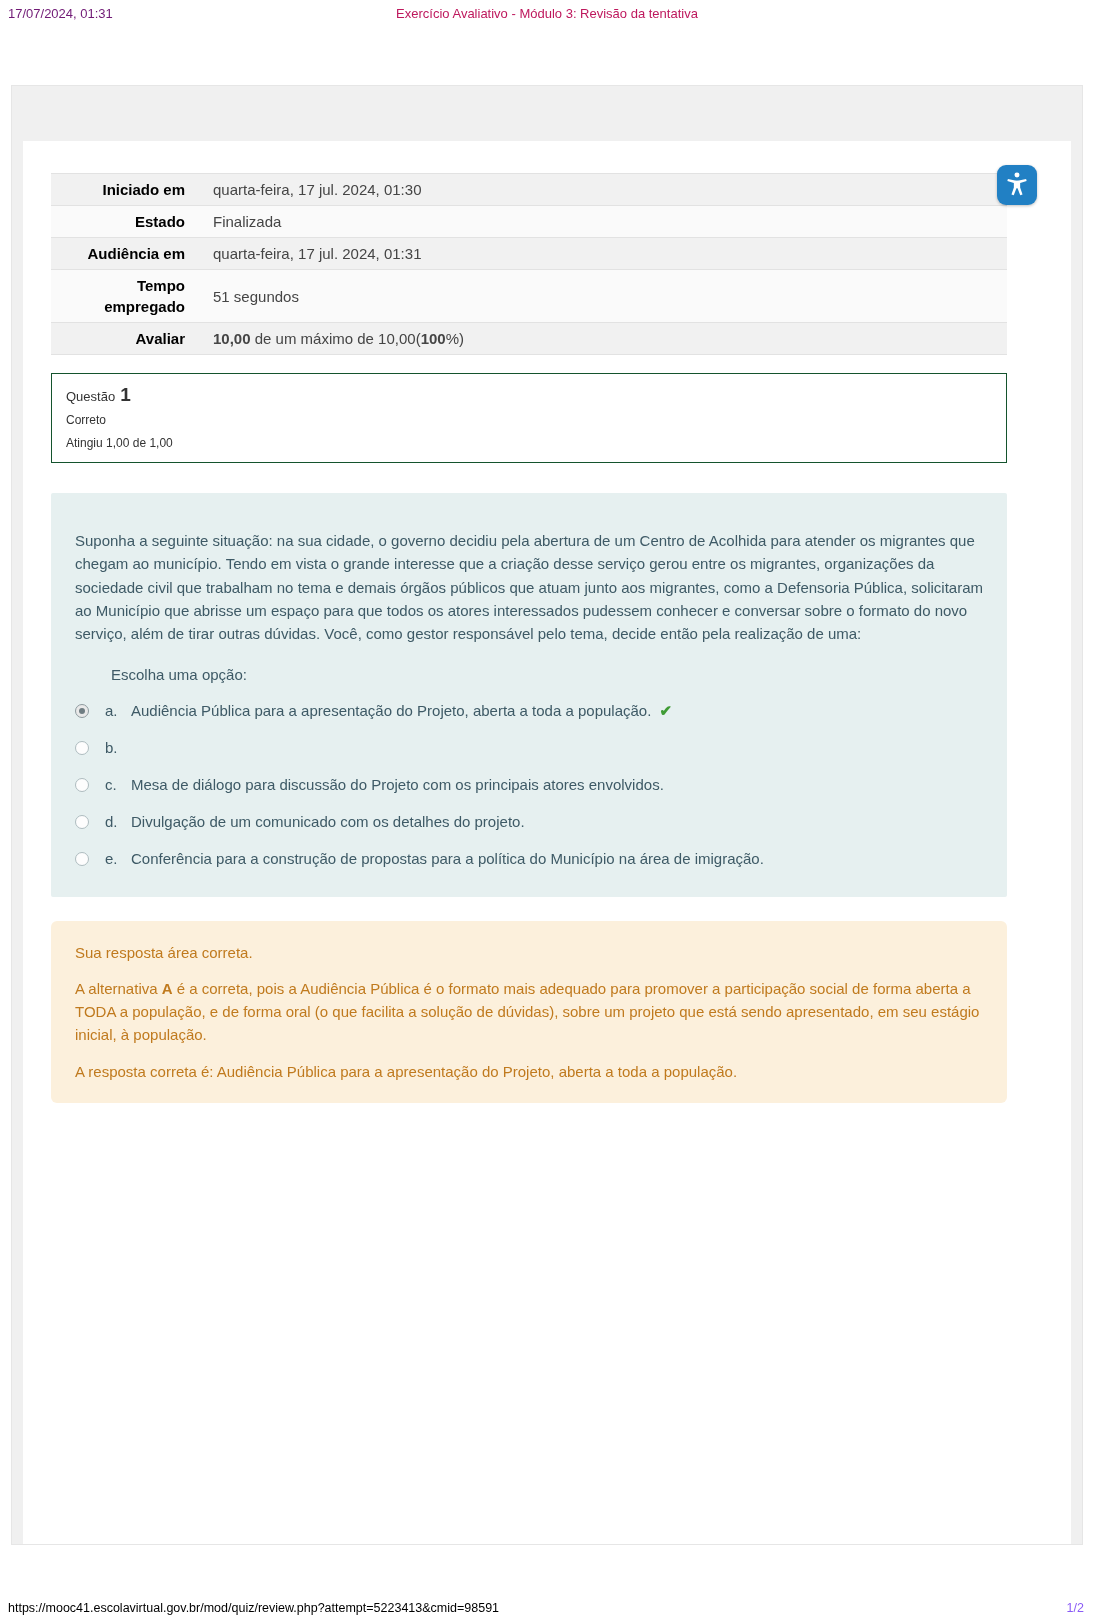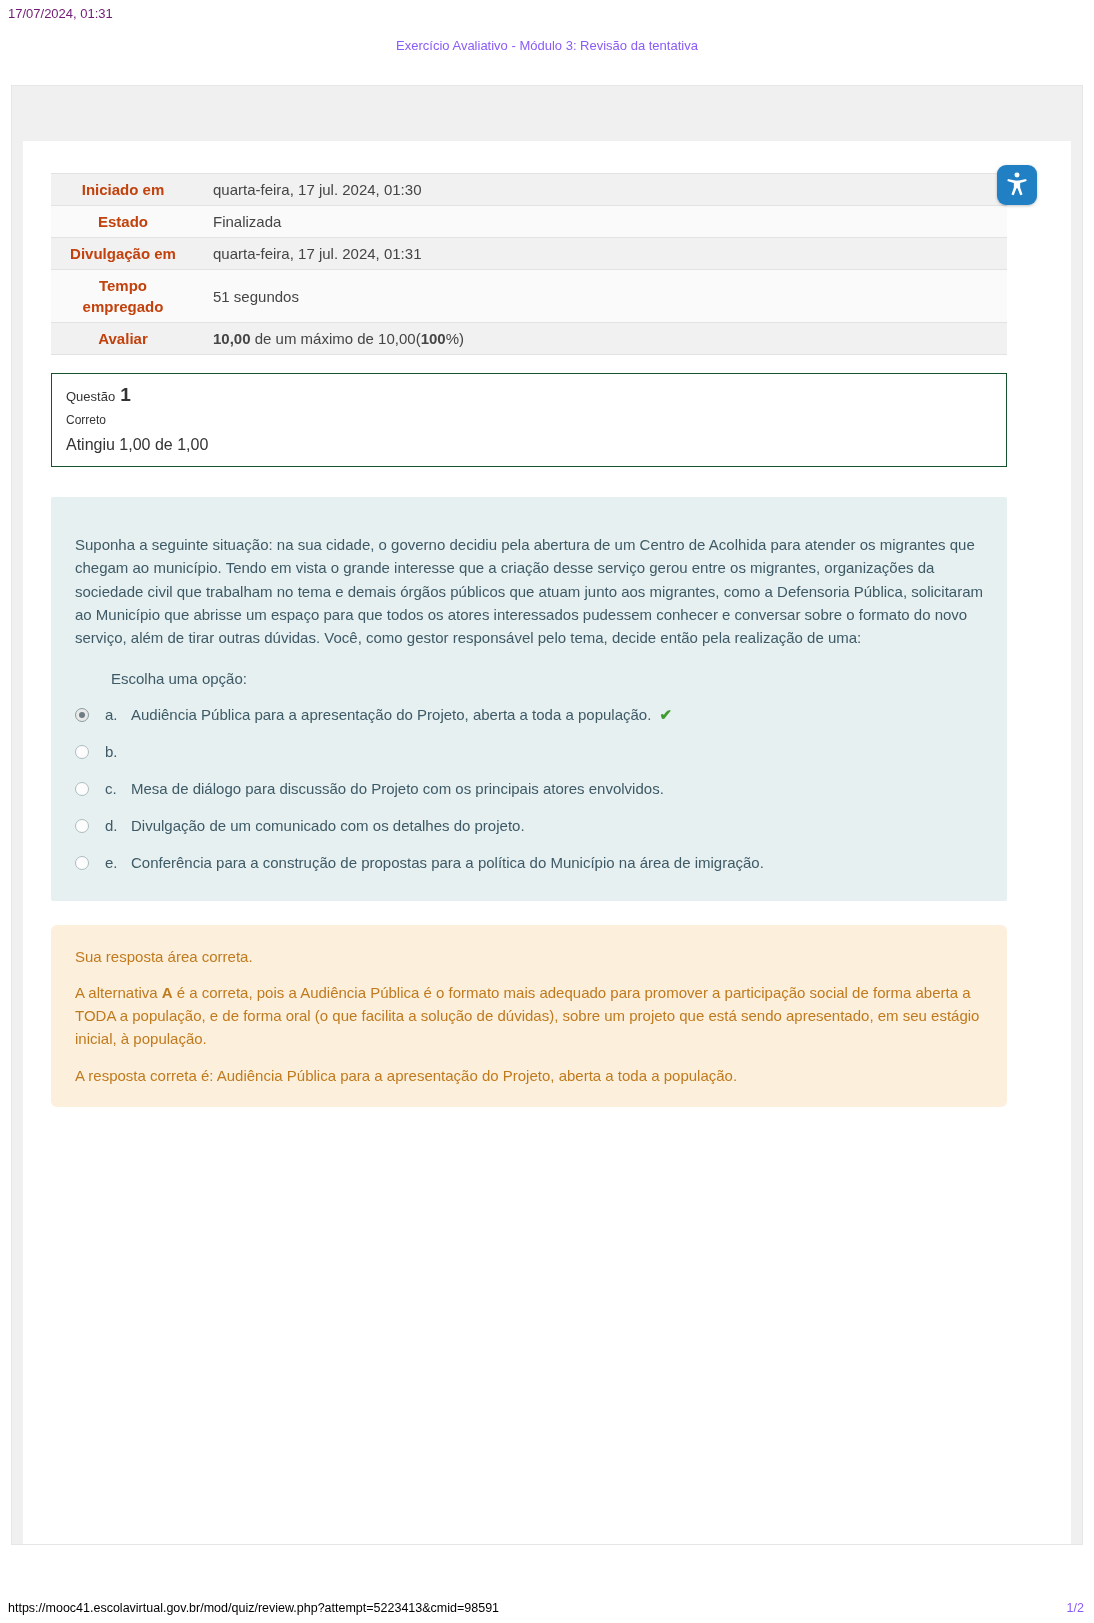"Exercício Avaliativo - Módulo 3:" .print-header-title { color: #8b5cf6 -> #be185d; margin-top: 32px -> none }
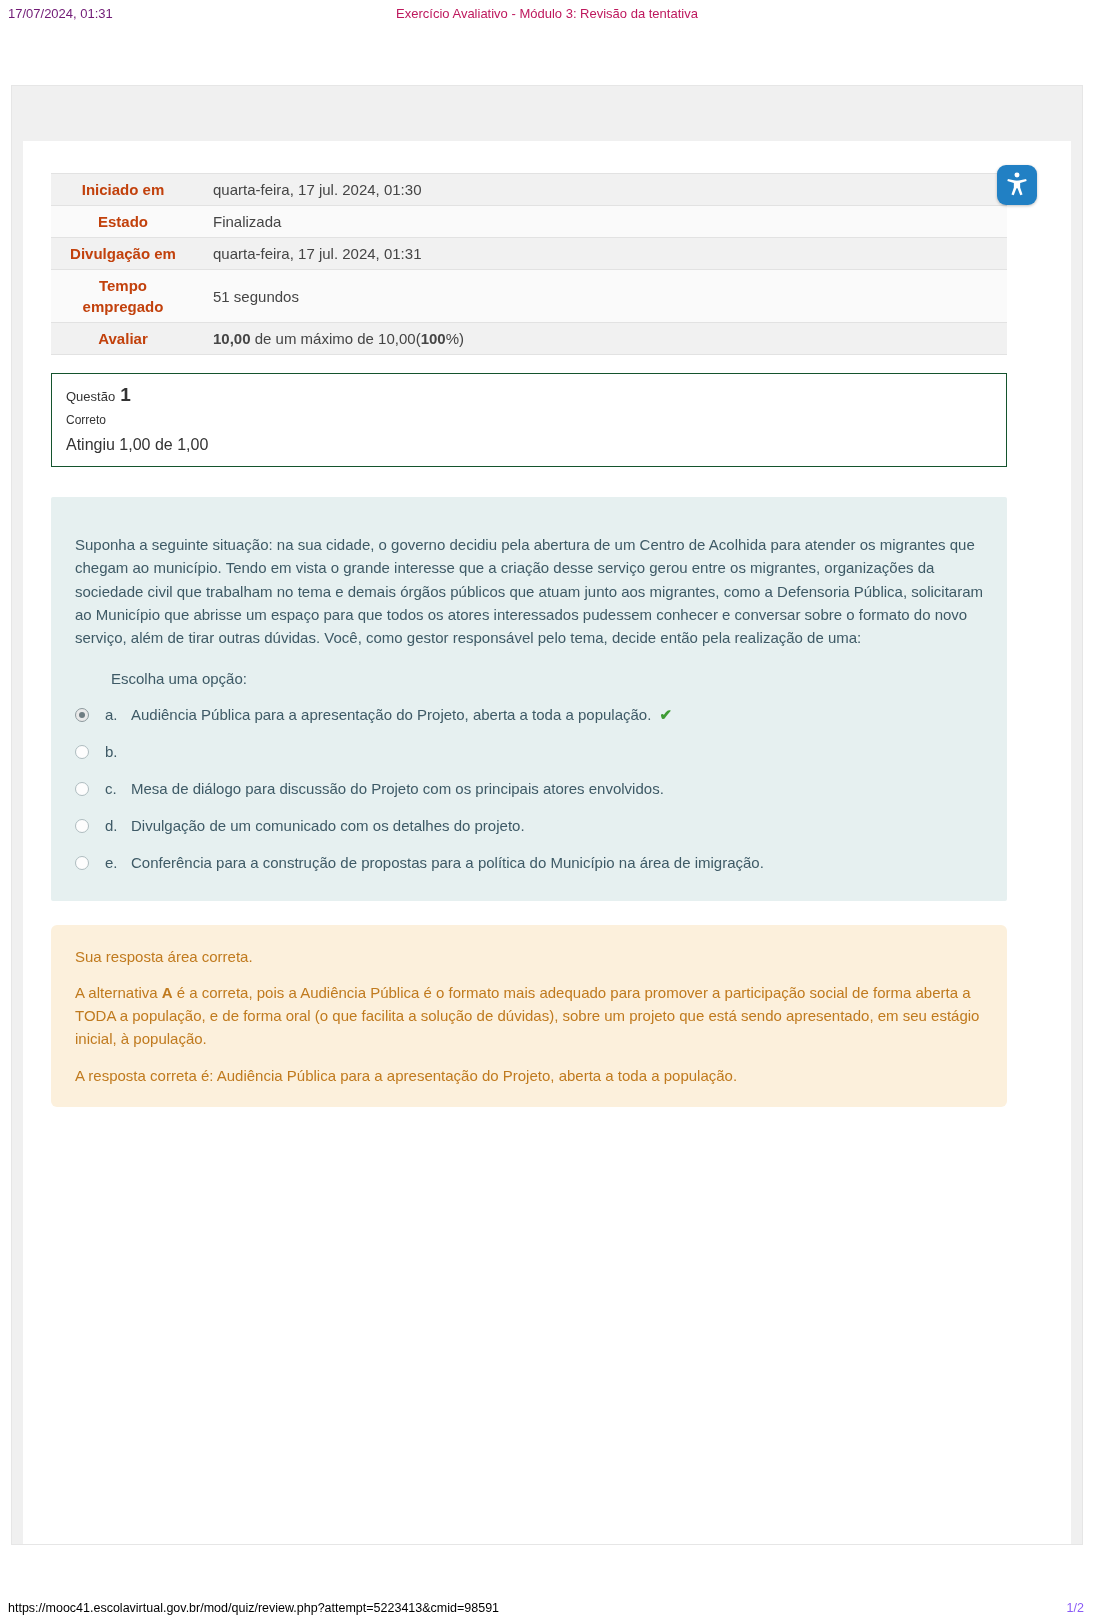"Iniciado em" table.summary th { color: #c2410c -> #000000; text-align: center -> right }
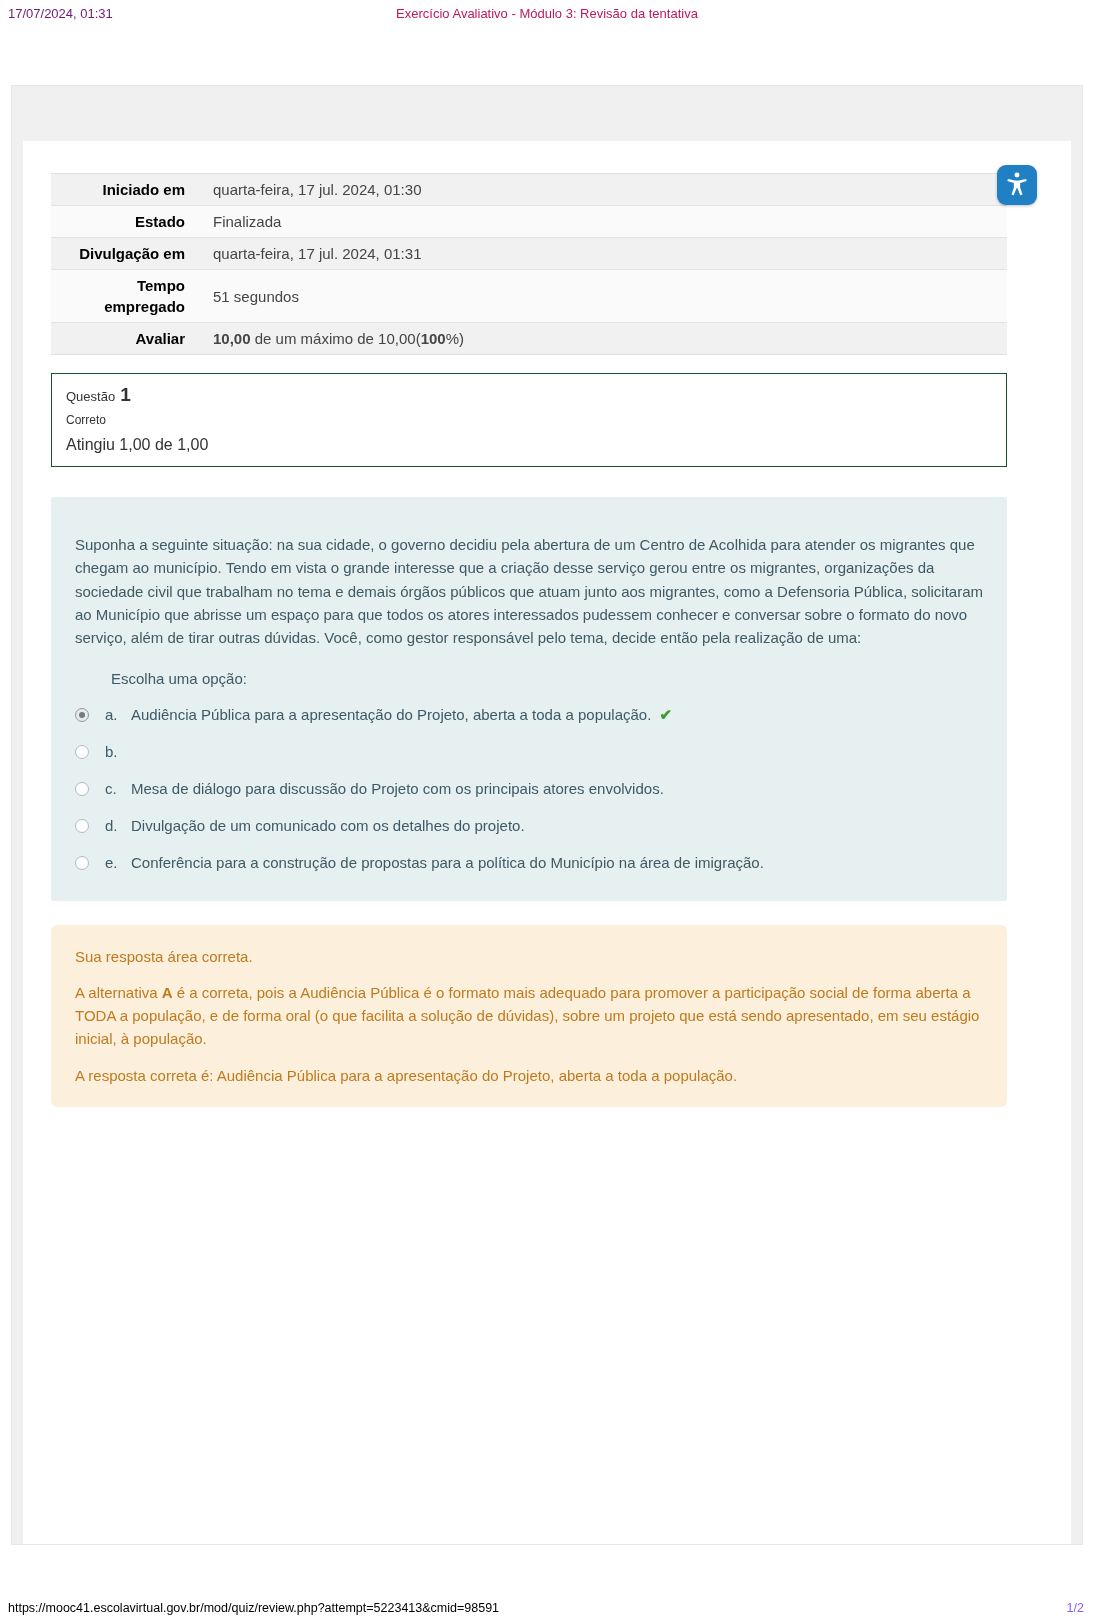"Divulgação em" th { text: Divulgação -> Audiência }
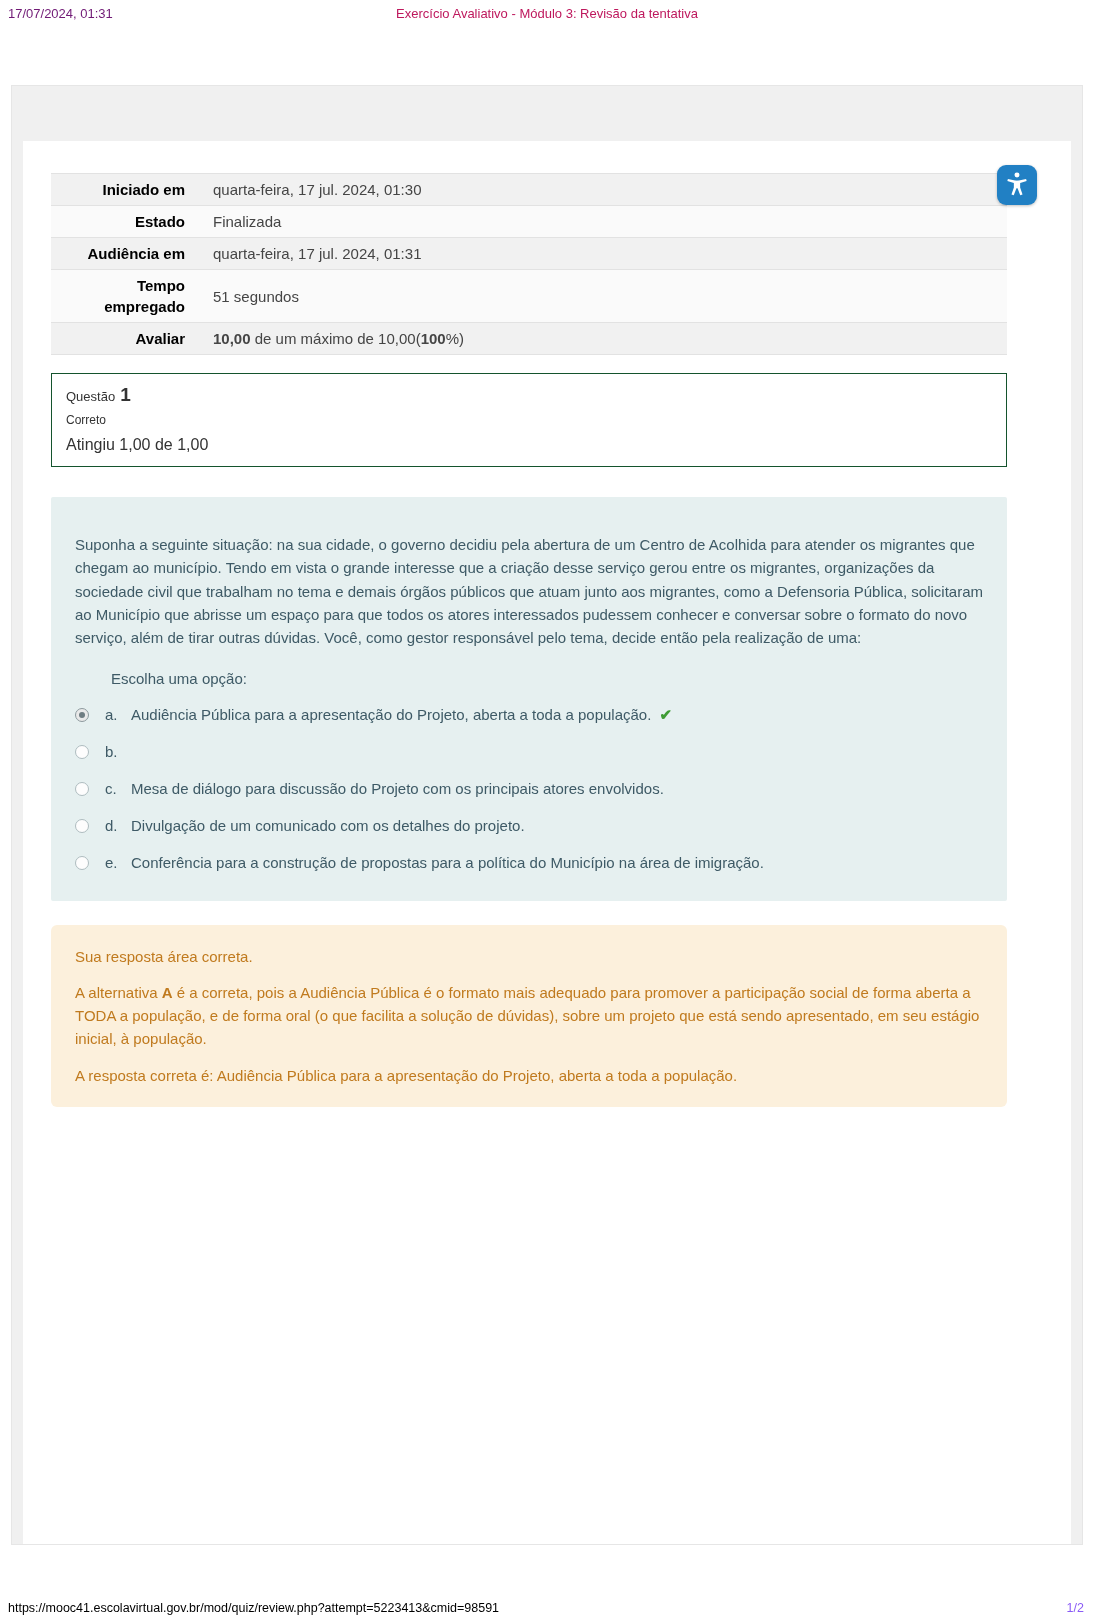"Atingiu 1,00 de 1,00" .q-points { font-size: 16px -> 12px }
